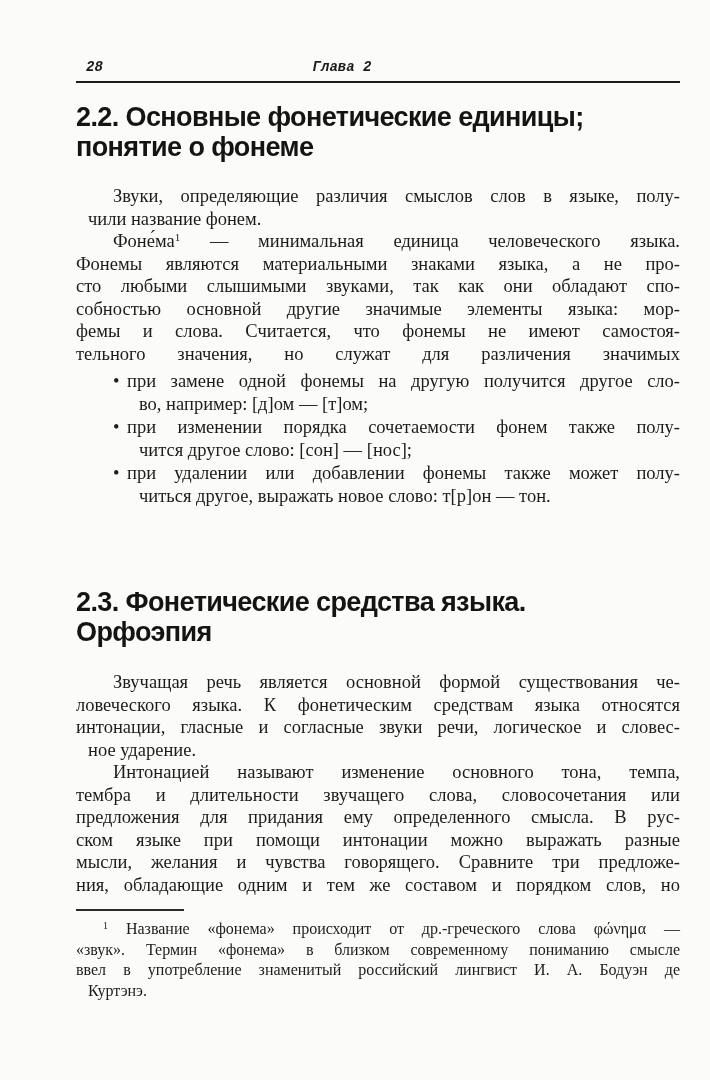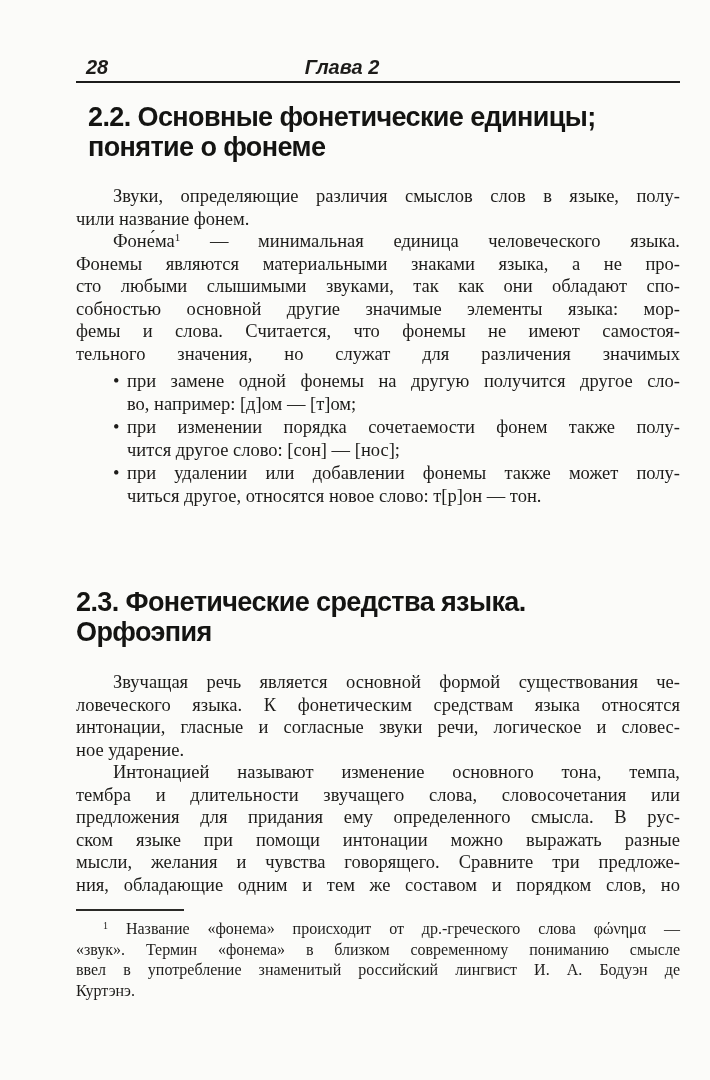"28" .runhead { font-family: Liberation Sans, sans-serif -> Liberation Mono, monospace; font-size: 20px -> 14px }
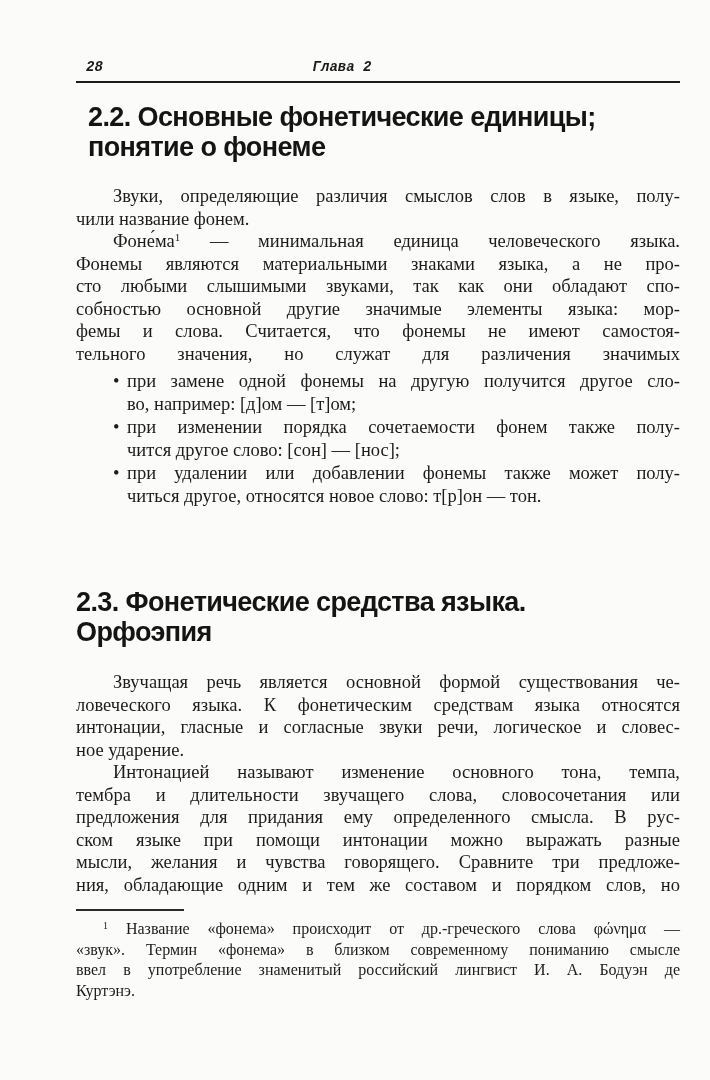"2.2. Основные фонетические единицы;" [data-name="section-heading-2-2"] { margin: 19px 0 23px 12px -> 19px 0 23px 0 }
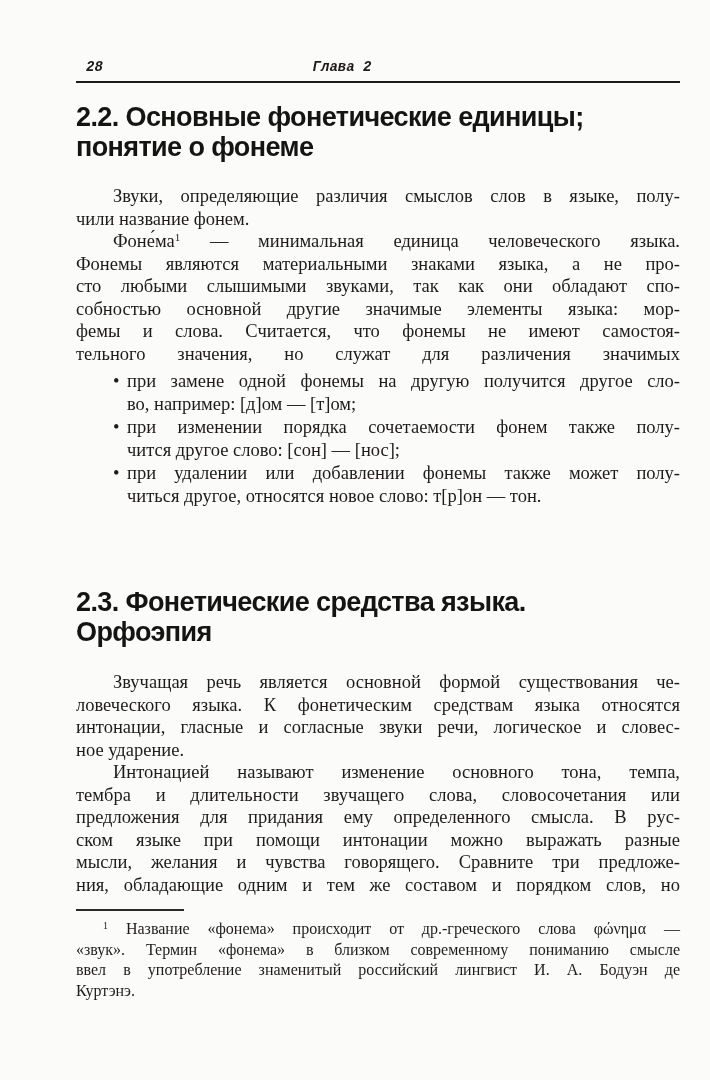"чили название фонем." .line.l { margin-left: none -> 12px }
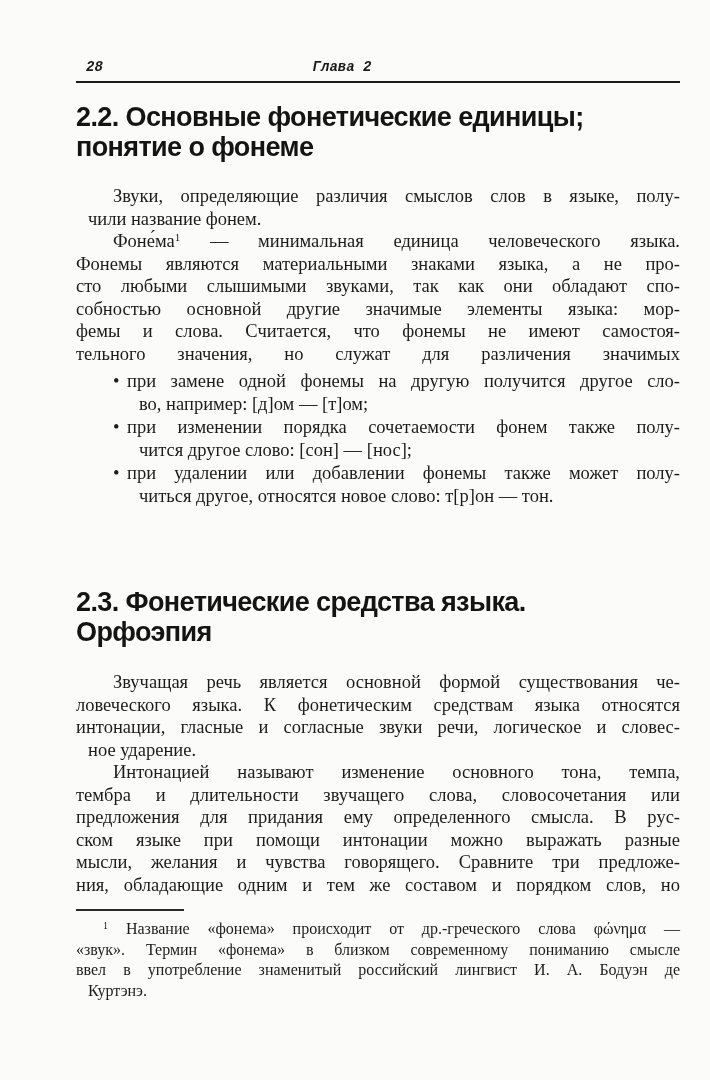"читься другое, относятся новое слово:" span { text: относятся -> выражать }
